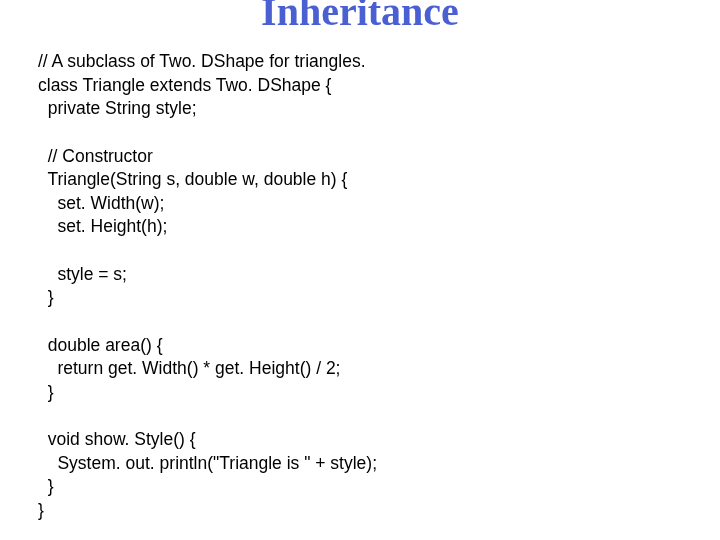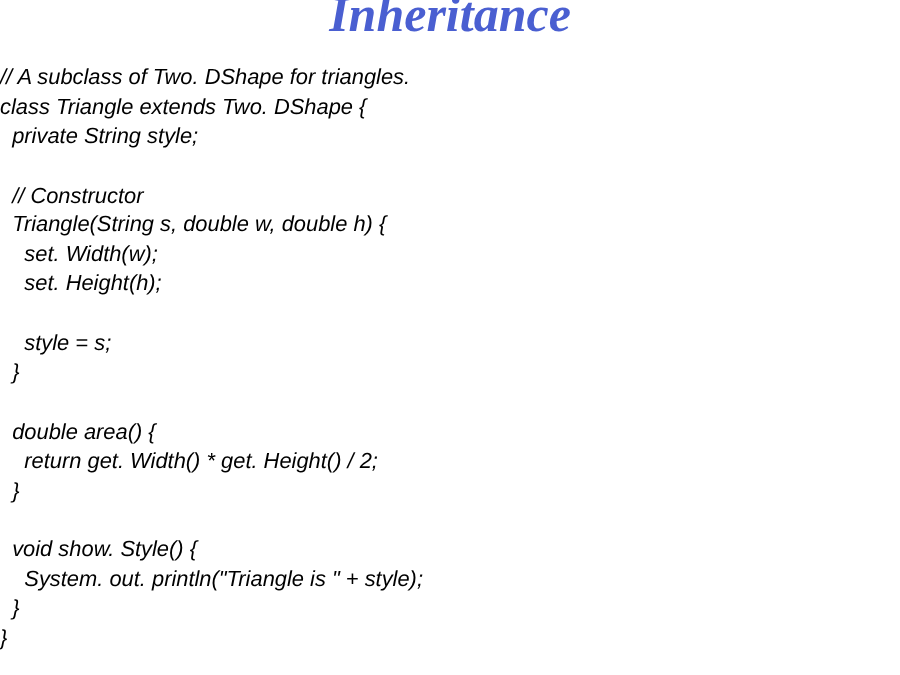"Inheritance" .slide { font-style: italic -> none }
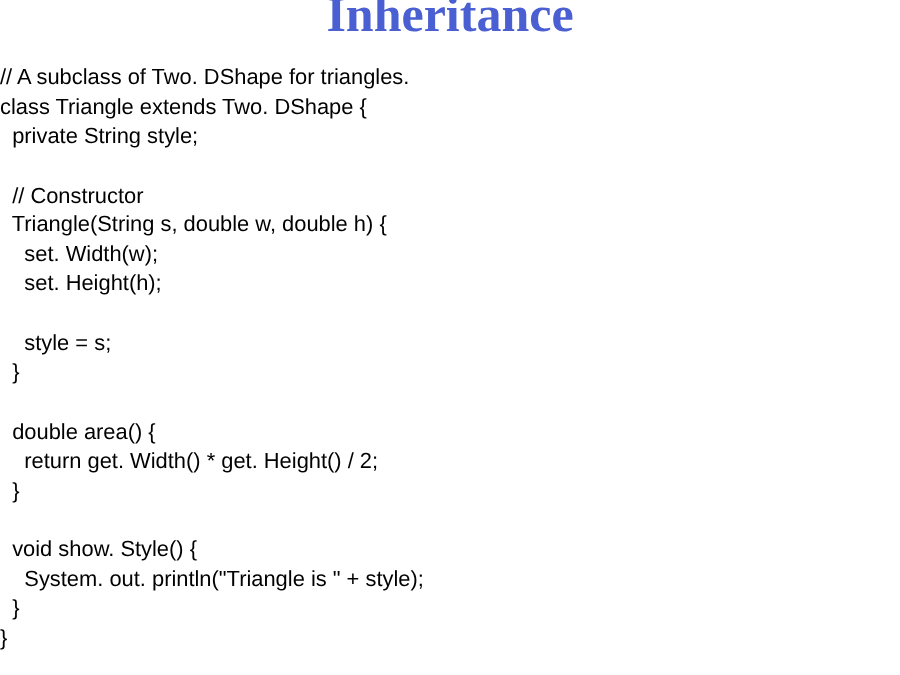"// A subclass of Two." .code { padding-left: none -> 38px }
